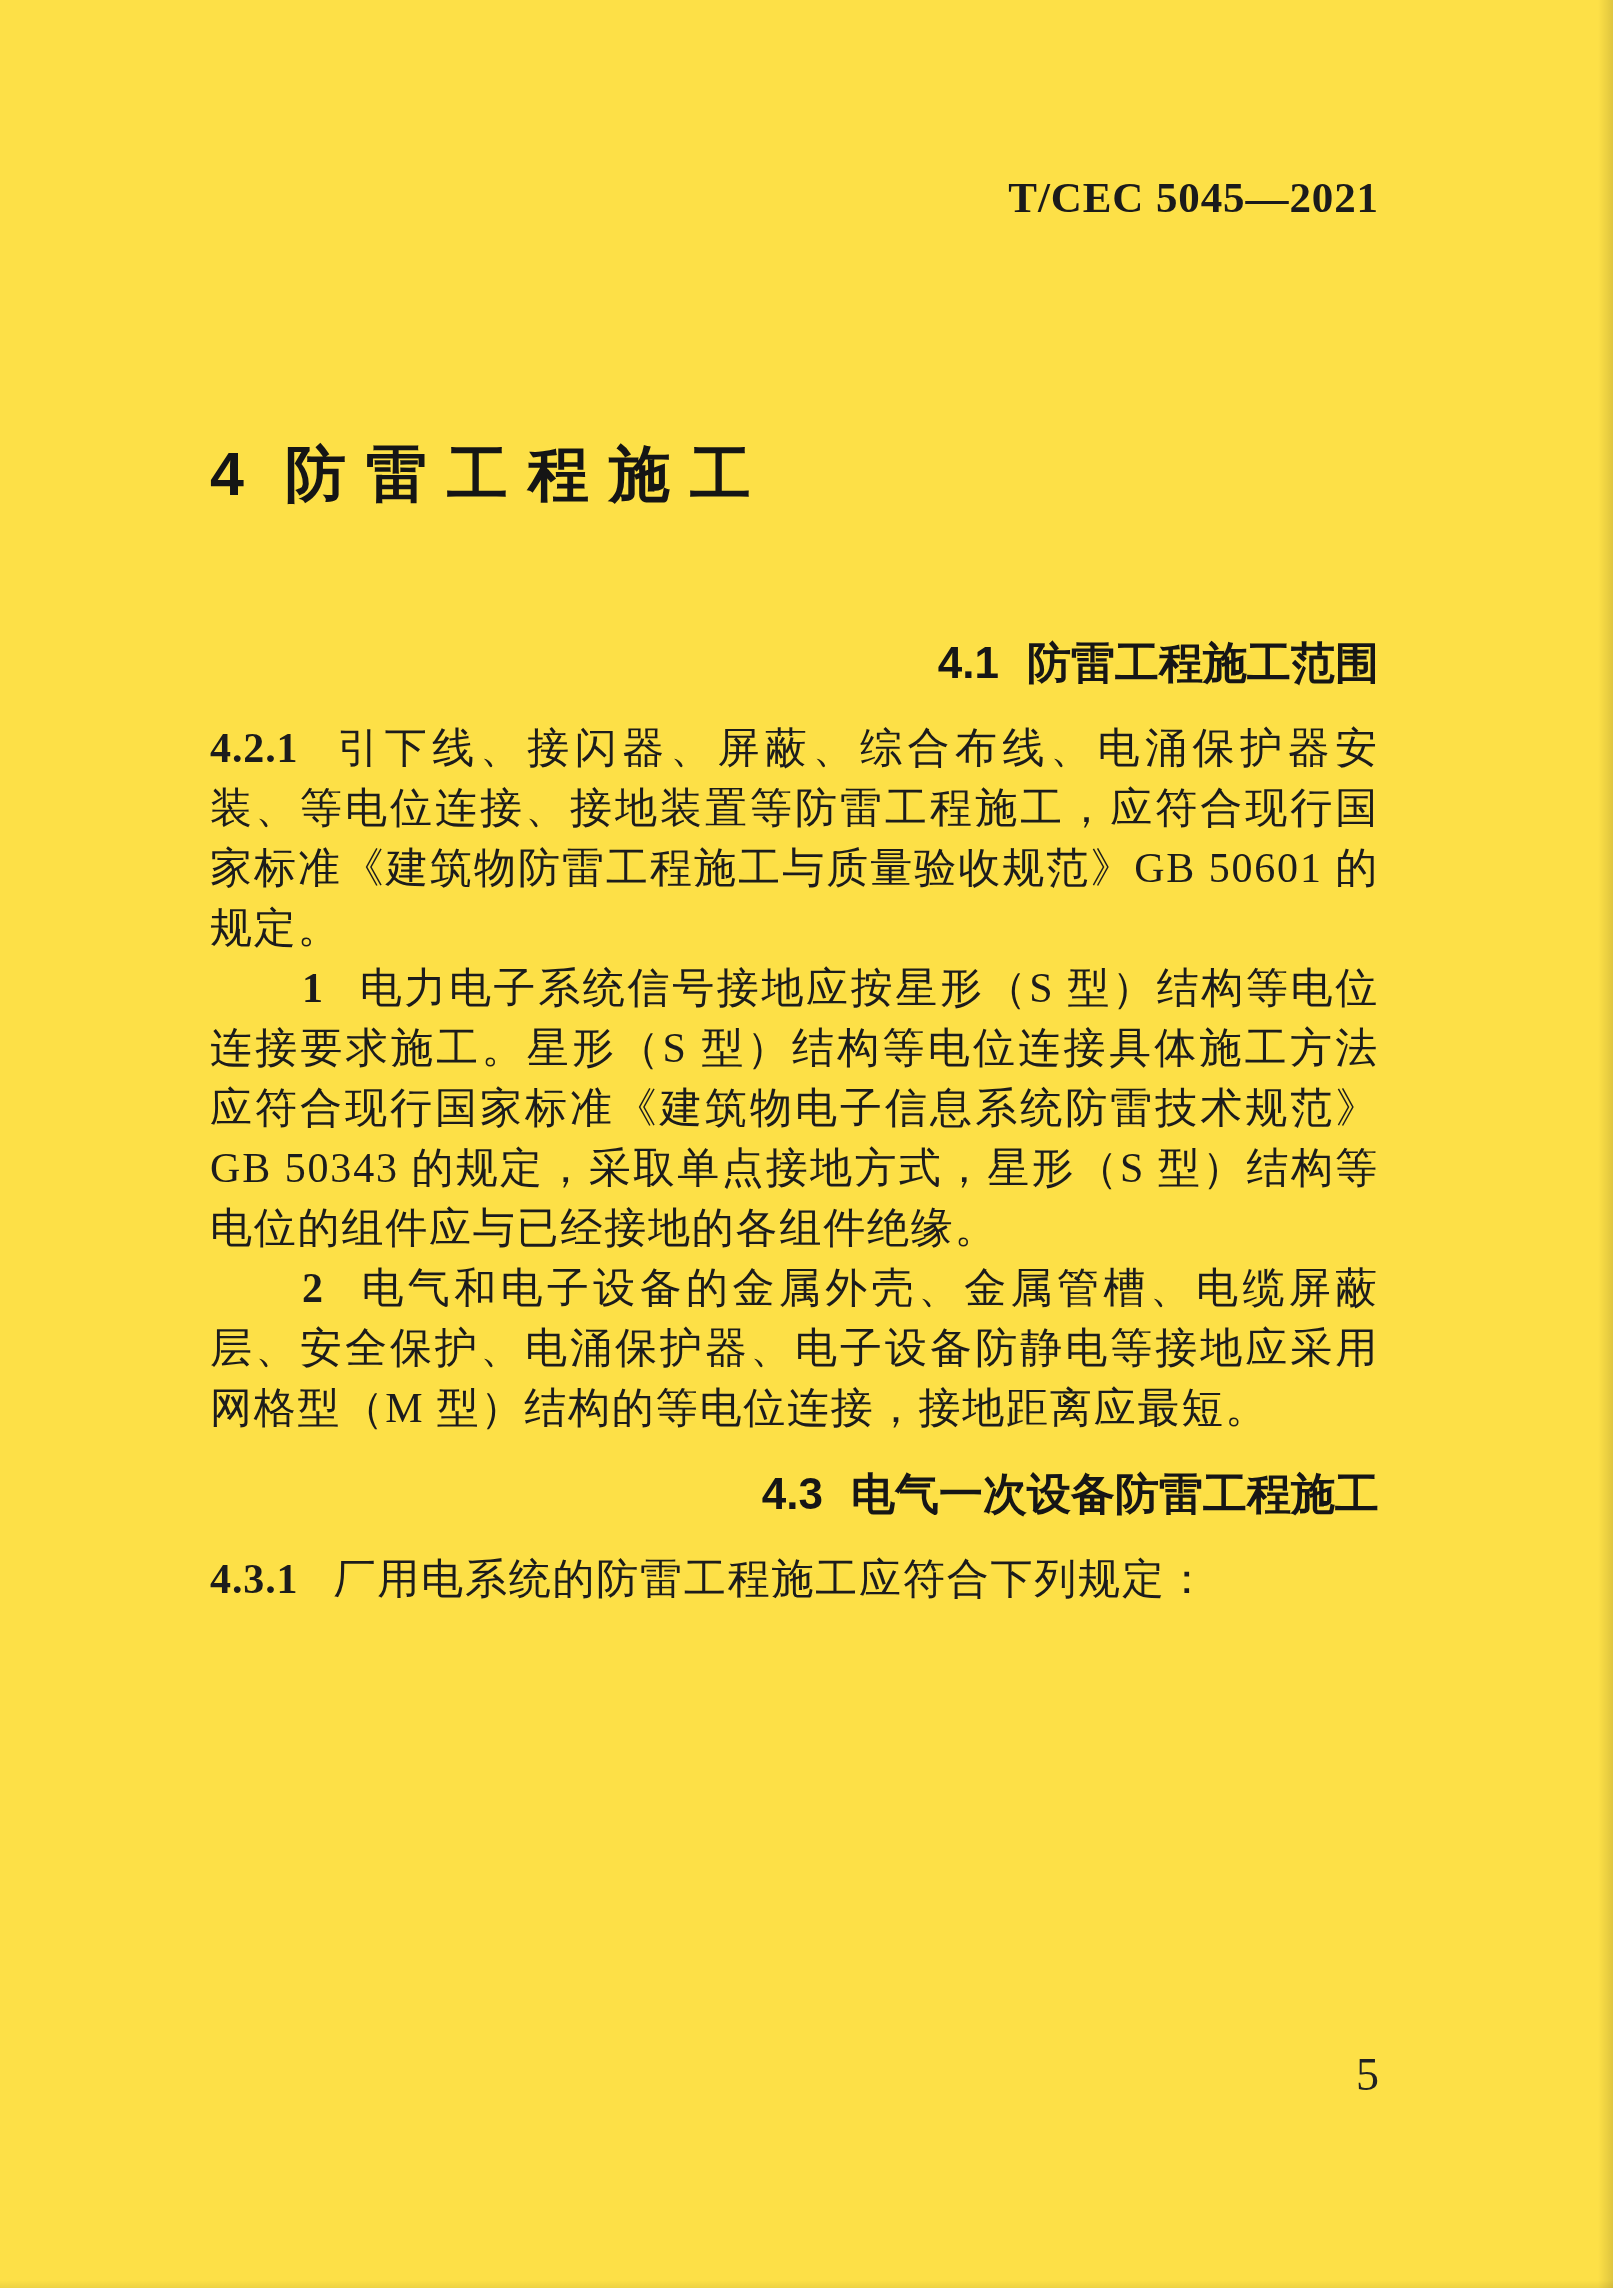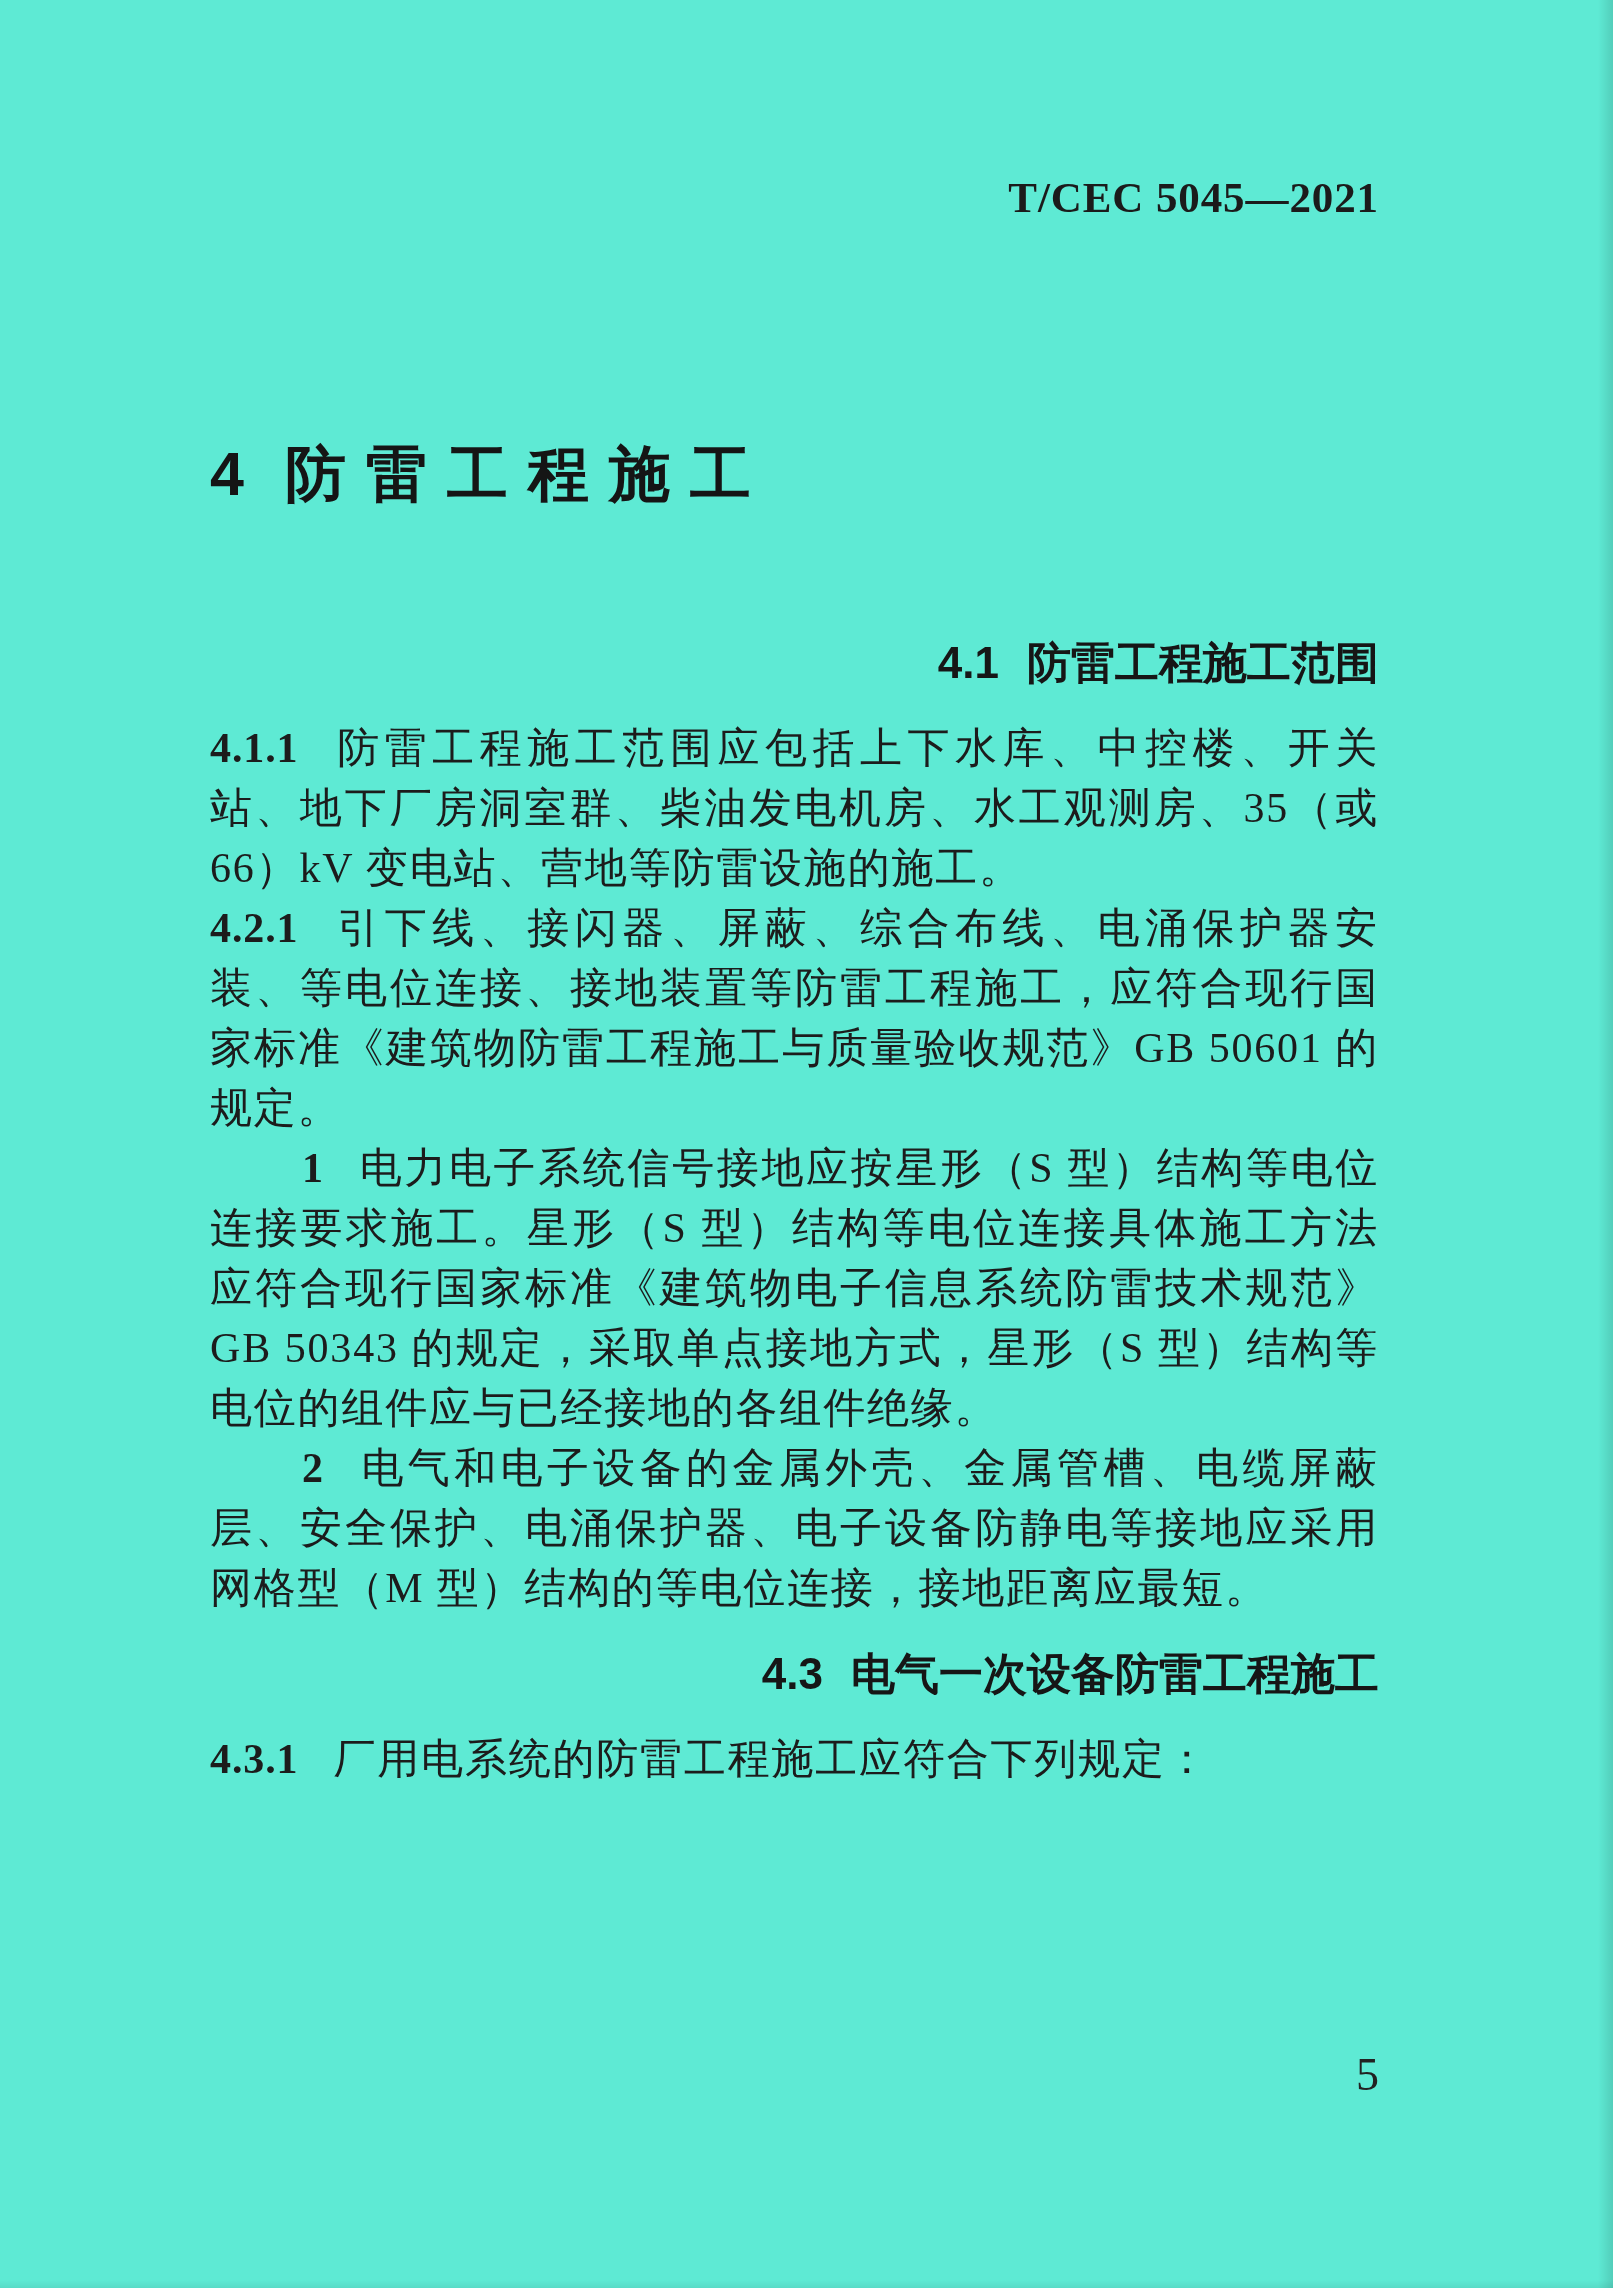"T/CEC 5045—2021" .page { background: #5eead4 -> #fde047 }
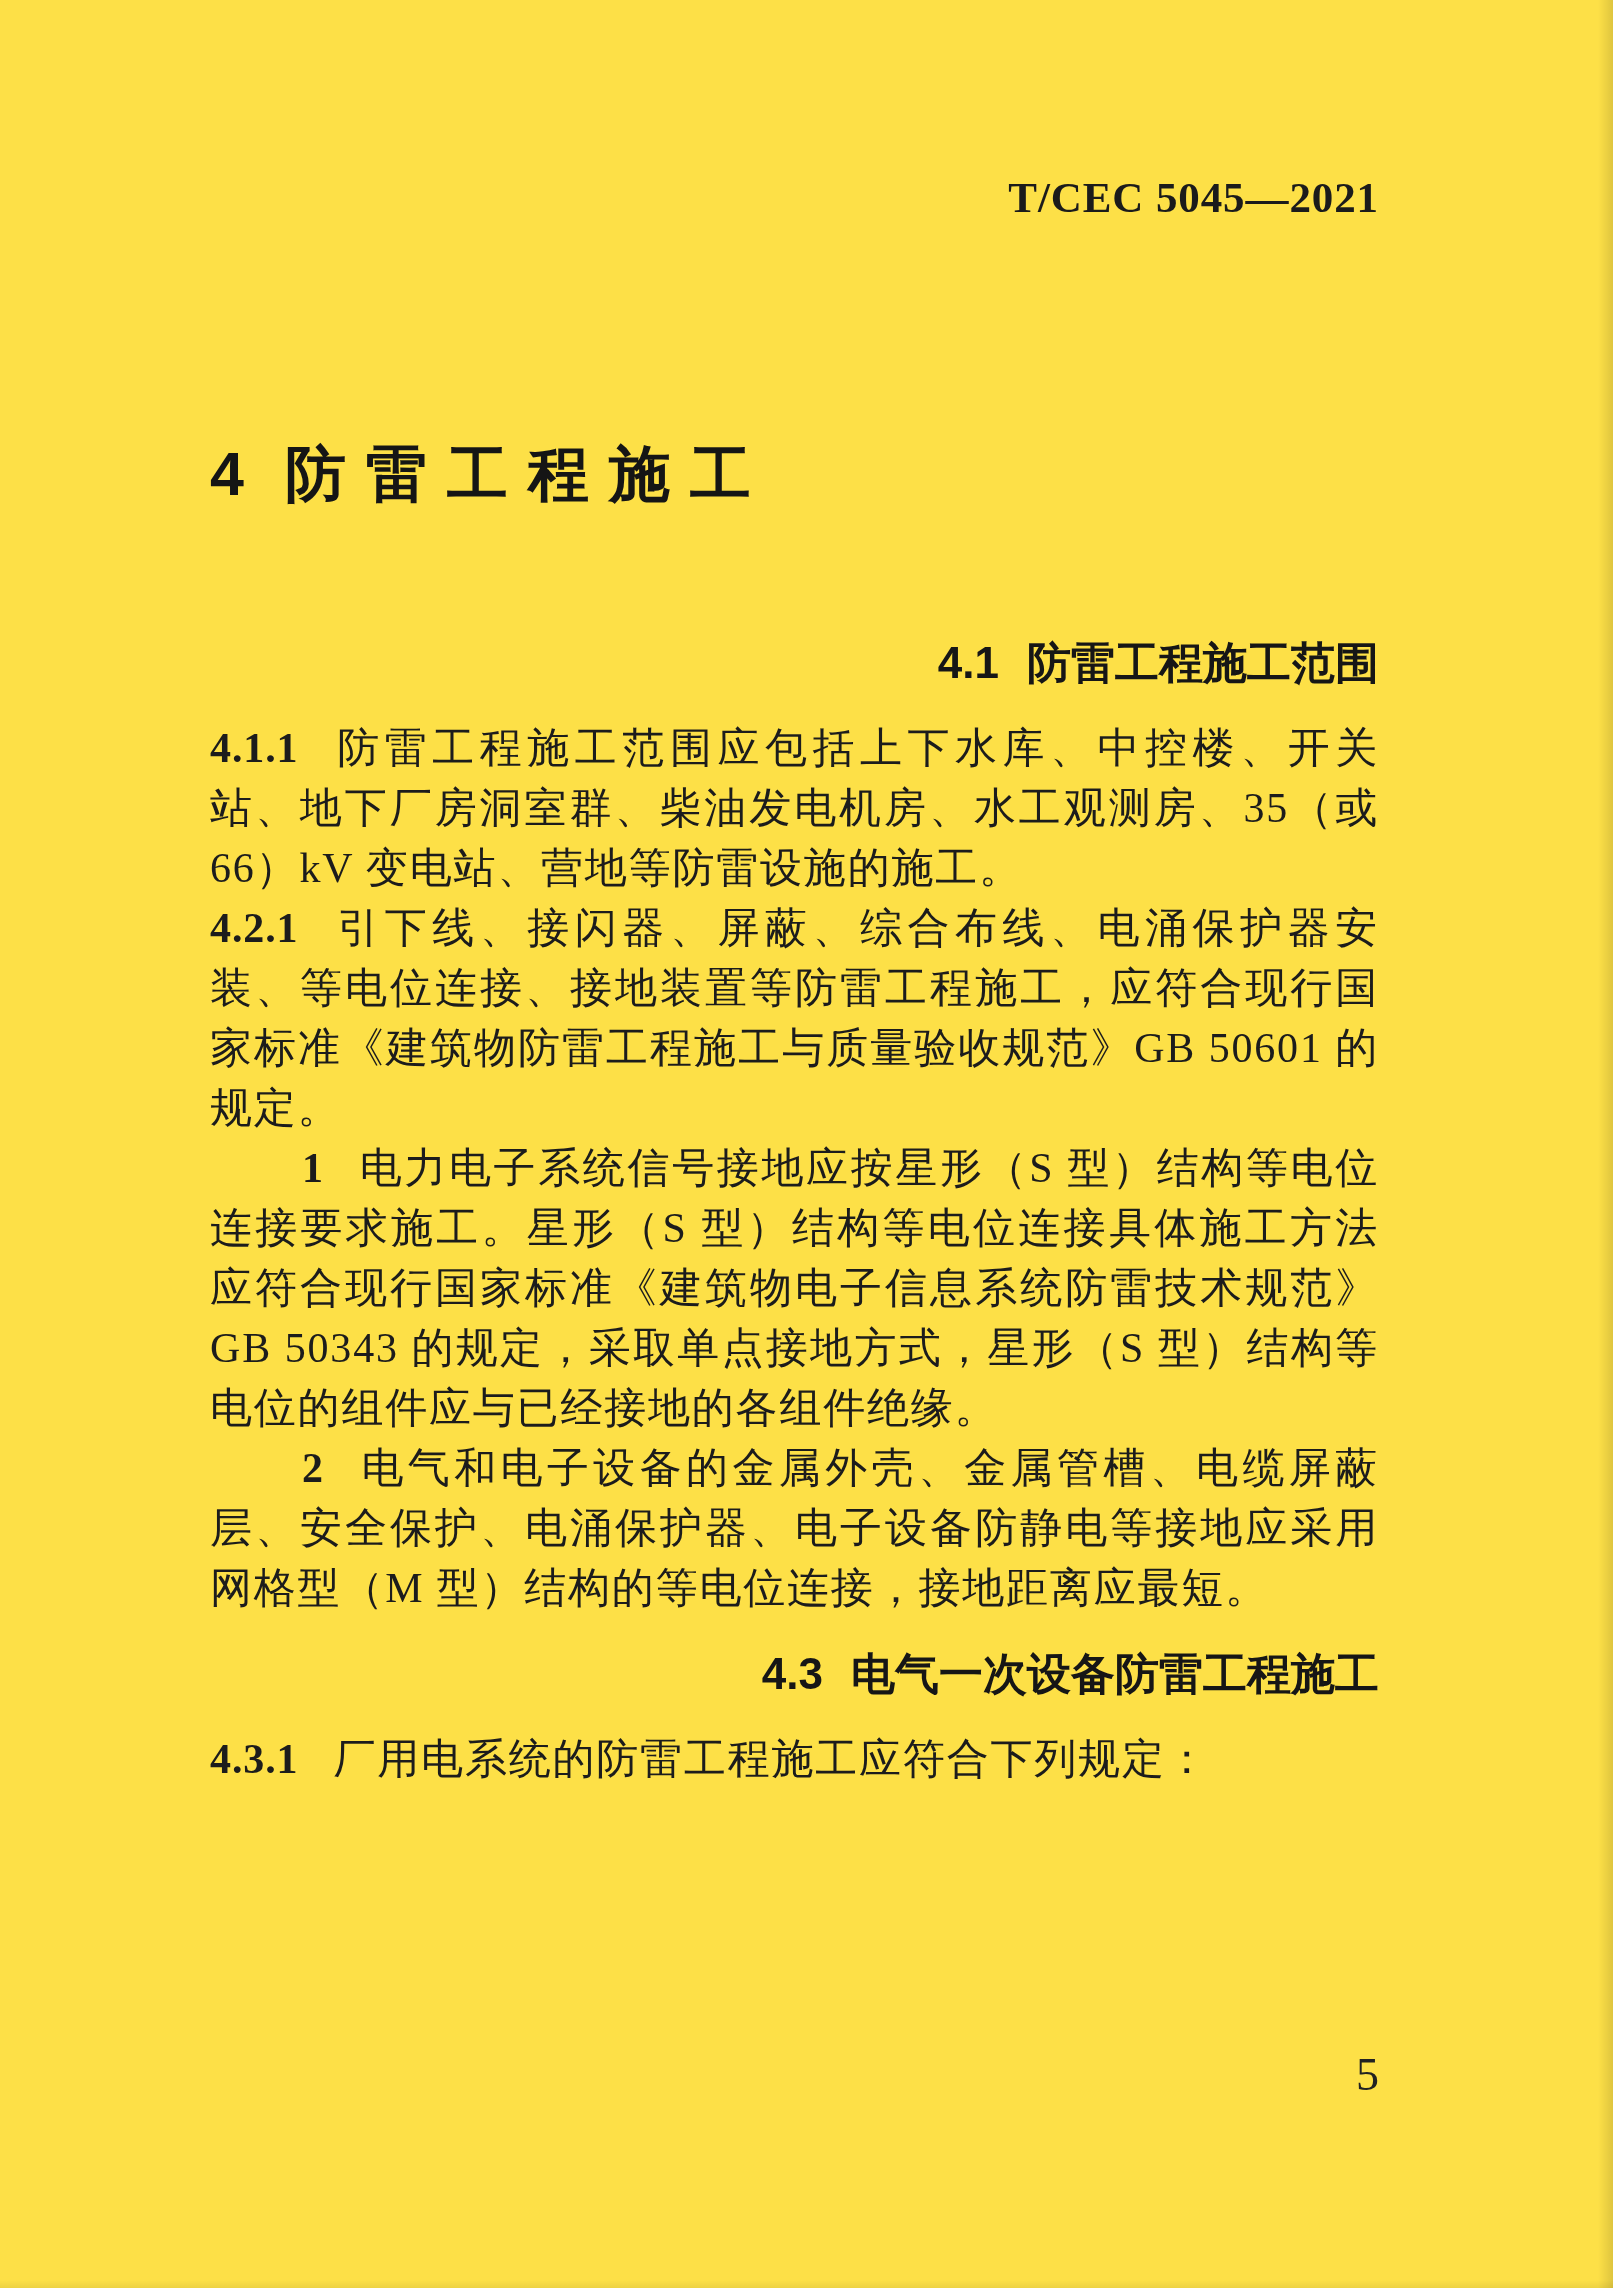"4.1.1" p.para { html: <p> <span>4.1.1</span><span>防雷工程施工范围应包括上下水库、中控楼、开关站、地下厂房洞室群、柴油发电机房、水工观测房、35（或 66）kV 变电站、营地等防雷设施的施工。</span> </p> -> none }
